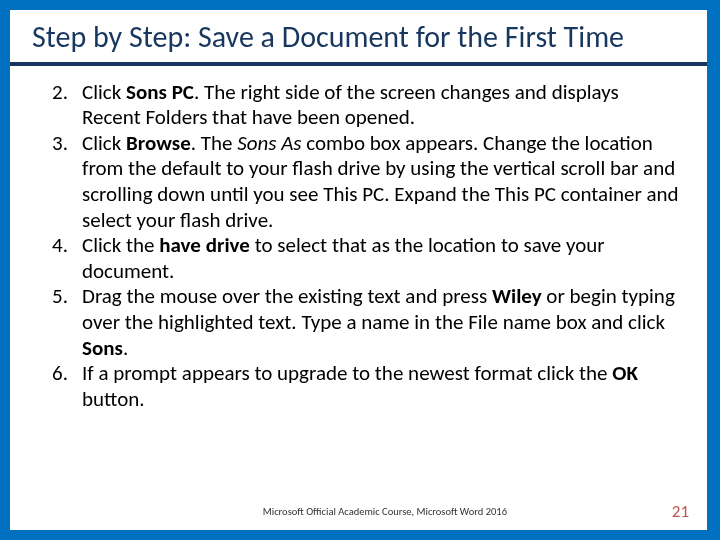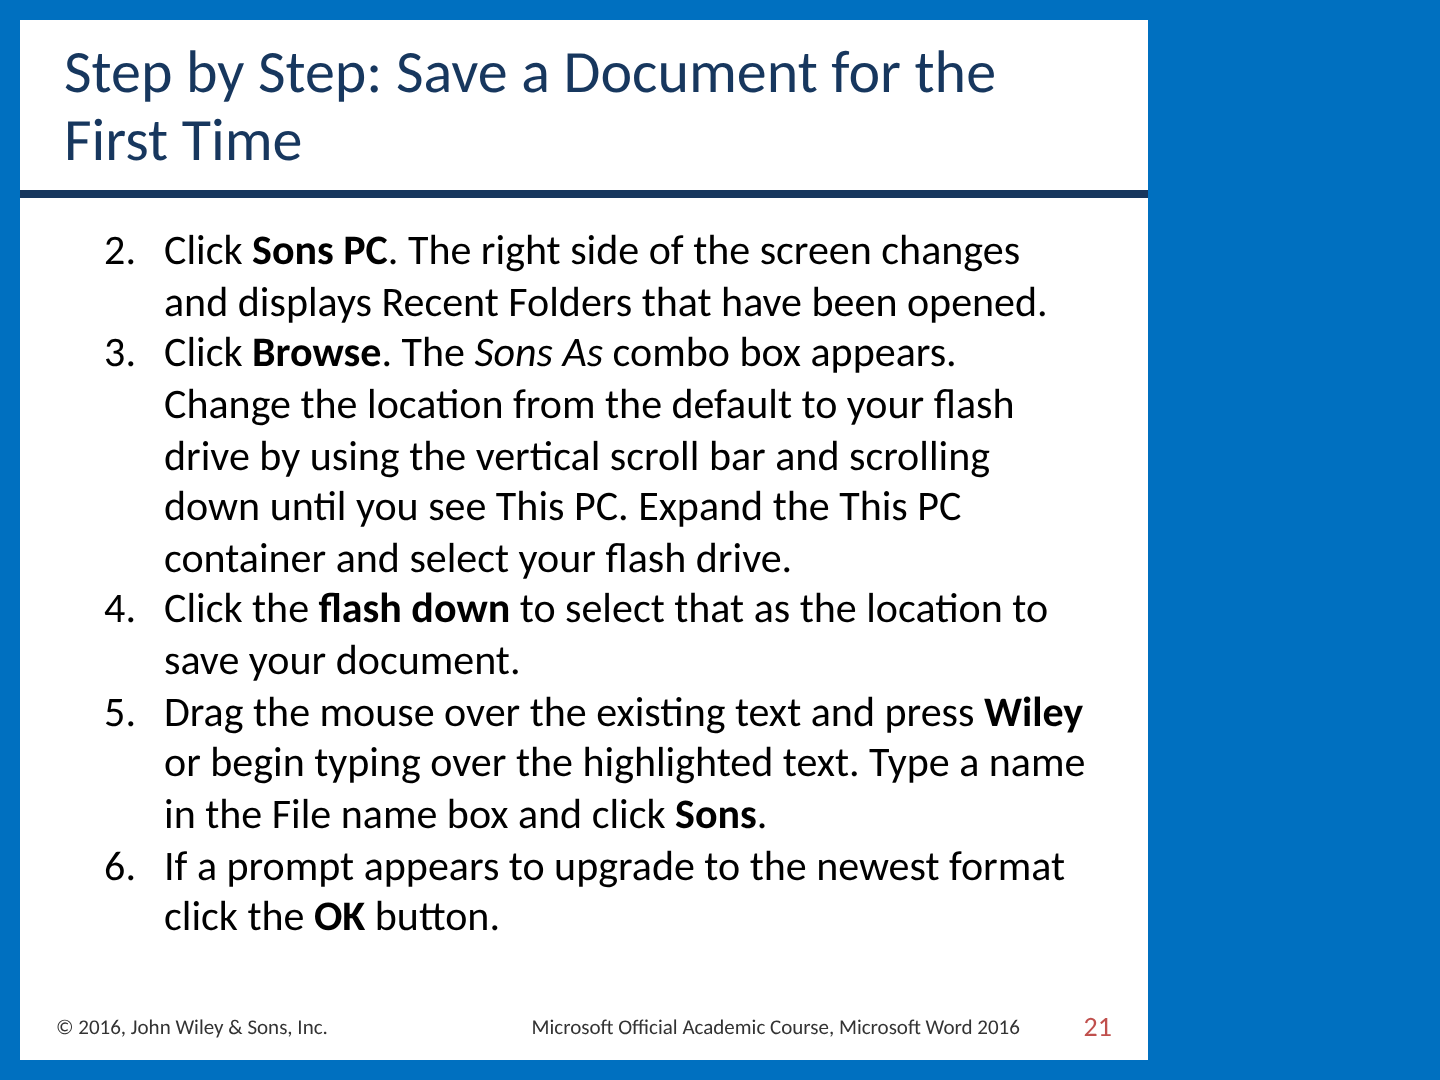"Step by Step: Save a" .slide { width: 564px -> 697px }
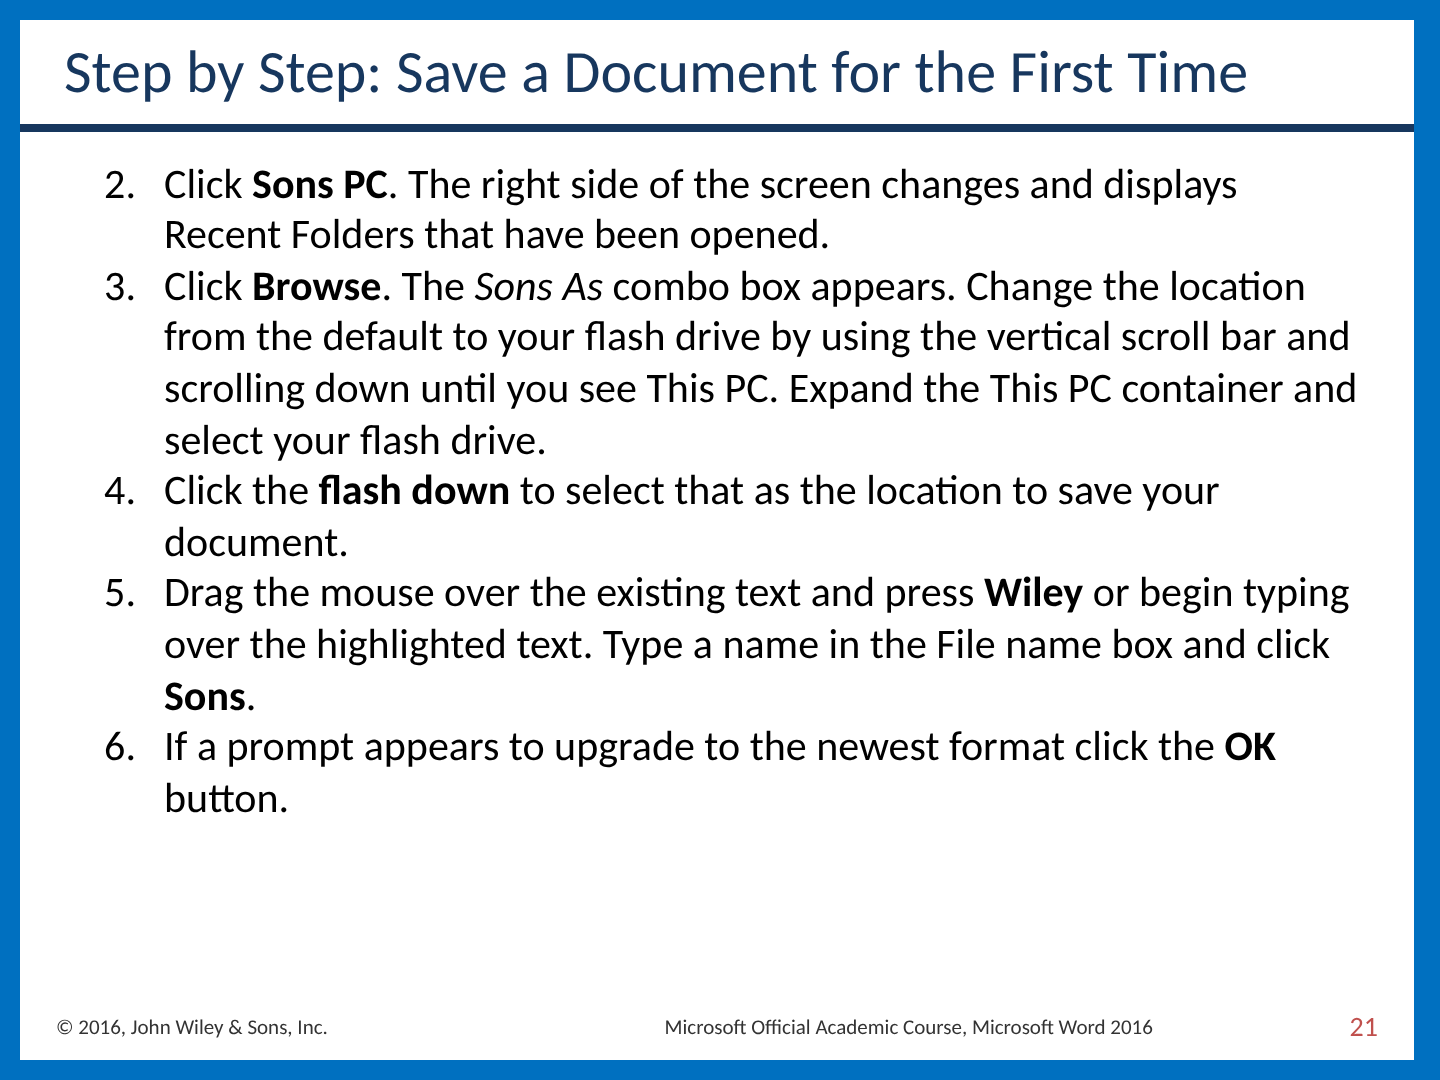"flash down" b { text: flash down -> have drive }
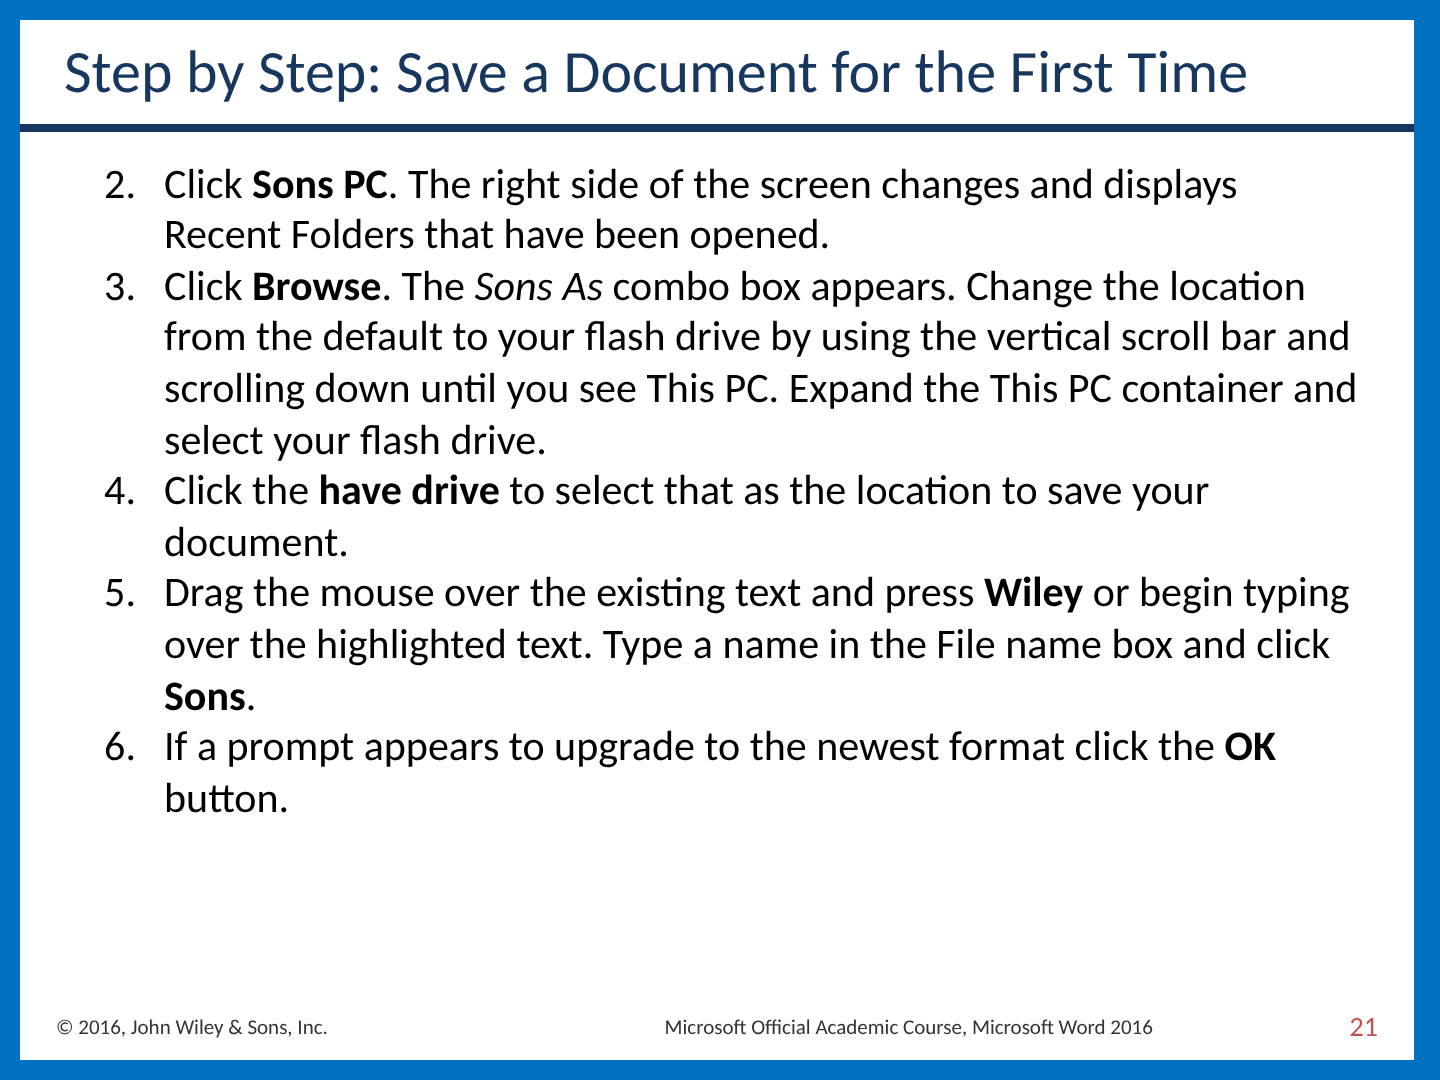"© 2016, John Wiley &" span.copyright { html: <span>© 2016, John Wiley &amp; Sons, Inc.</span> -> none }
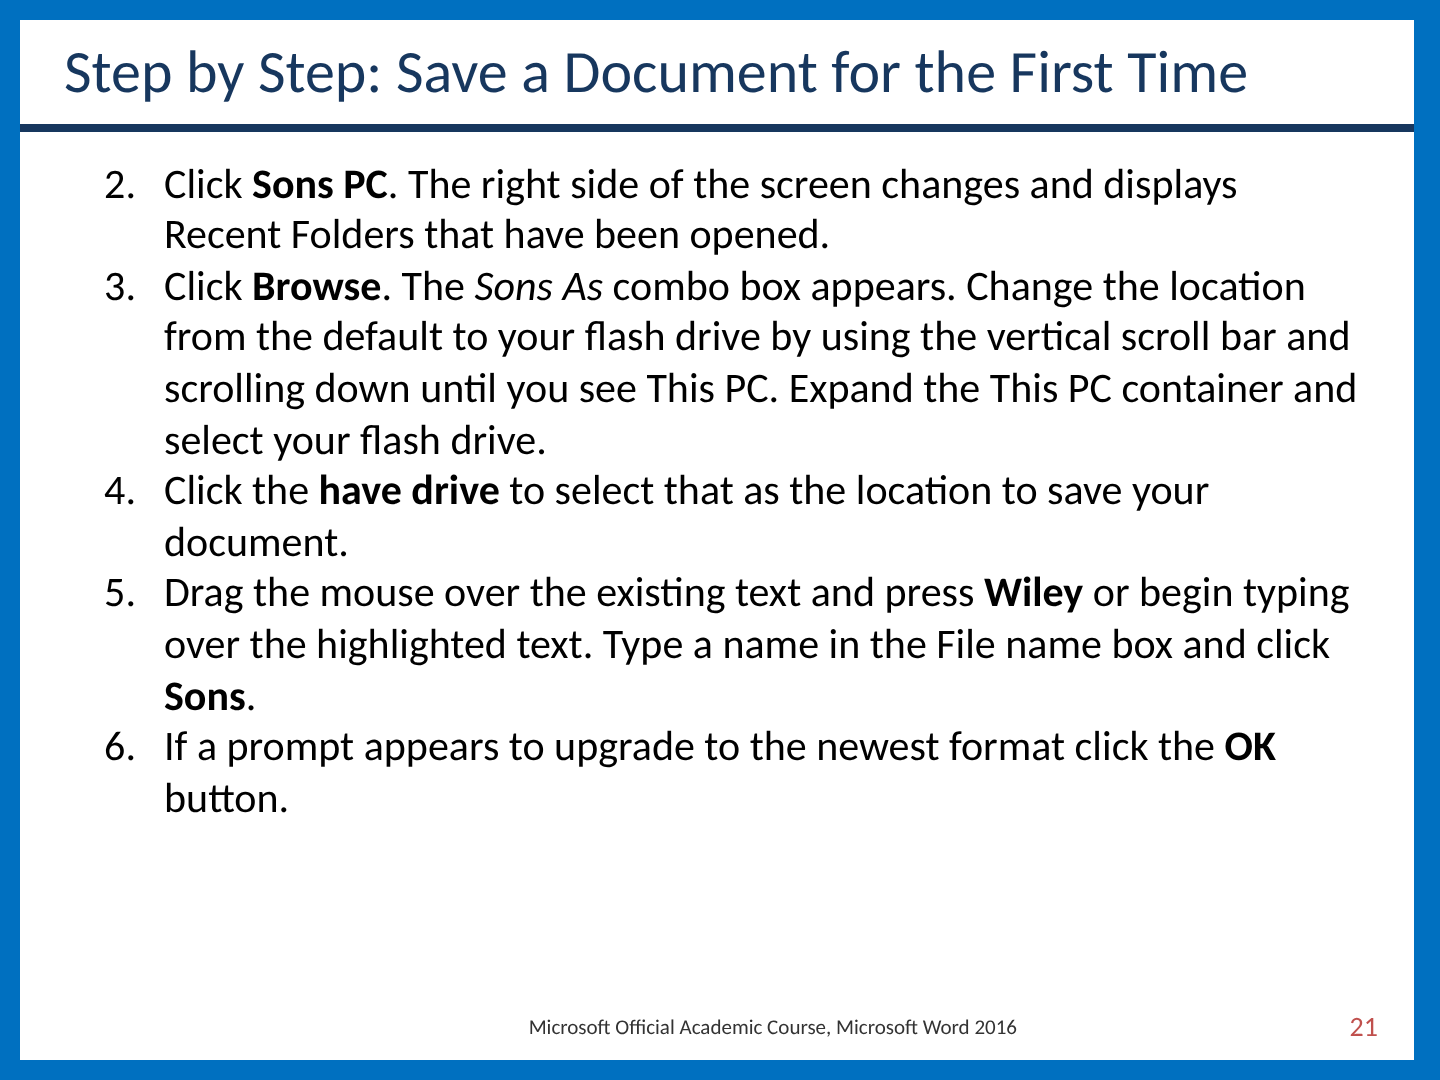"21" .footer .pagenum { font-size: 14px -> 17px }
